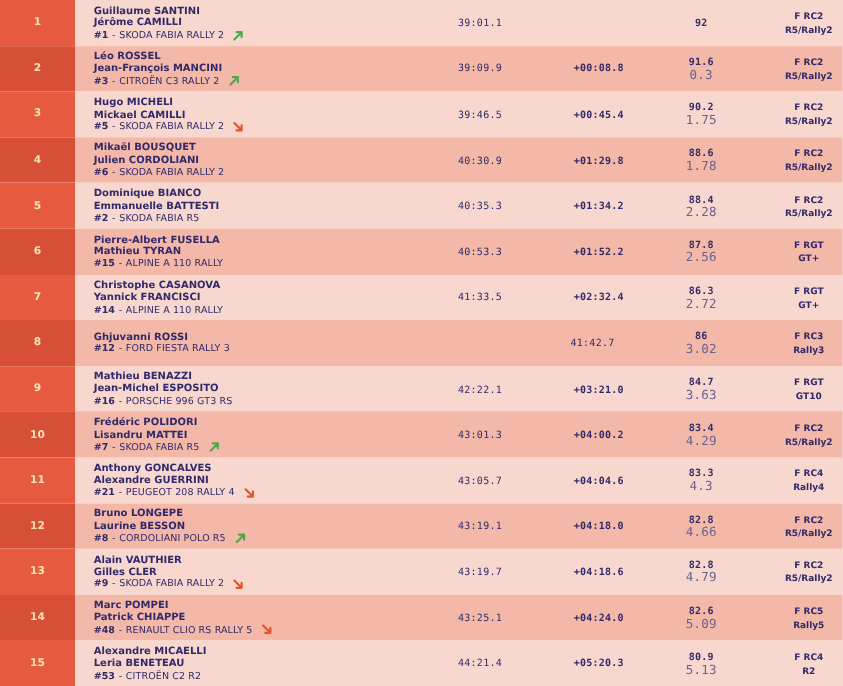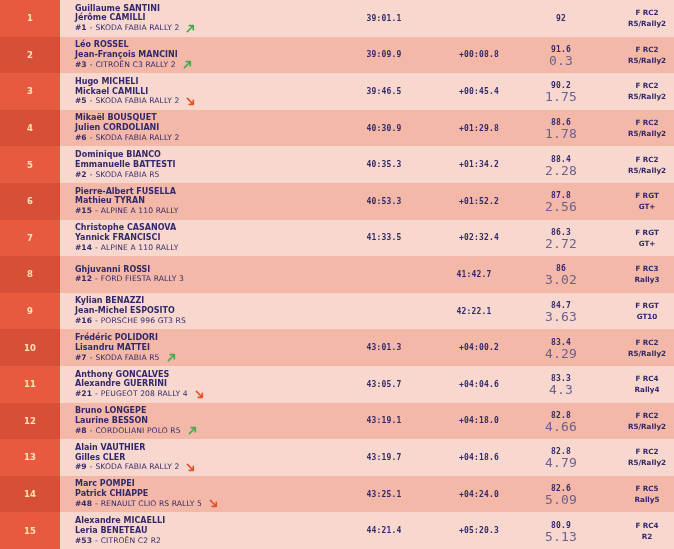"39:01.1" .time-cell { font-weight: bold -> normal }
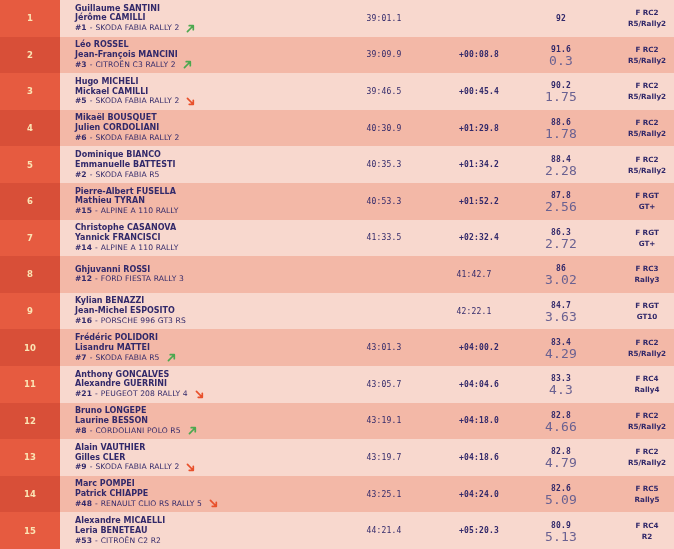"0.3" .score-gap { font-size: 13px -> 10px }
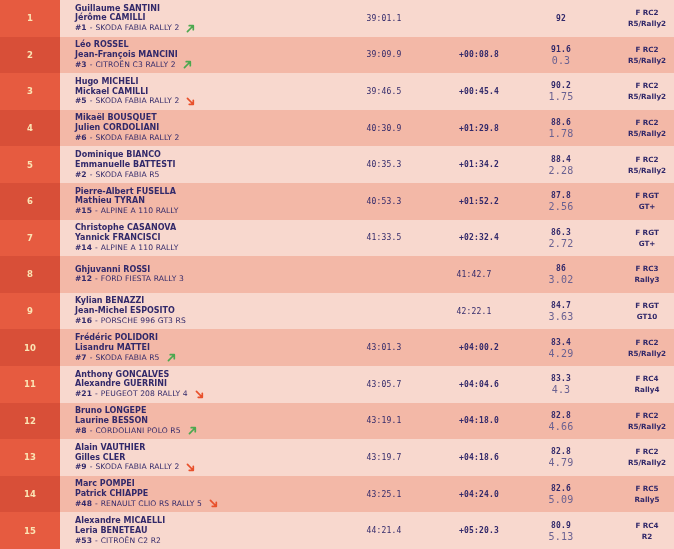"Kylian BENAZZI" div.driver { text: Kylian -> Mathieu }
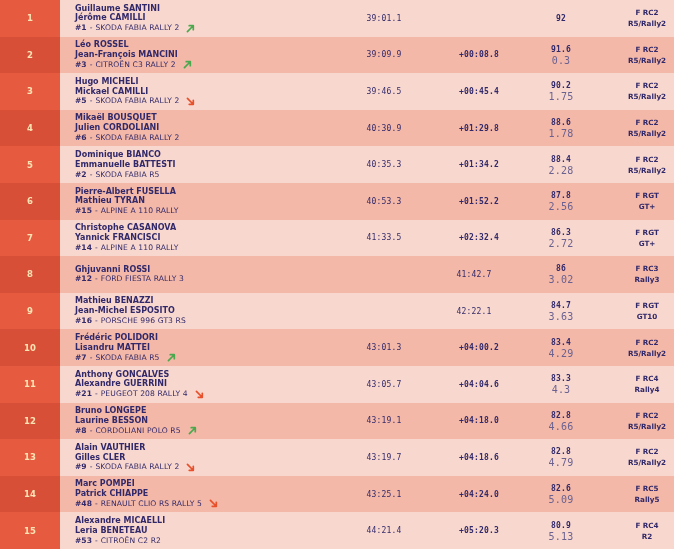"+03:21.0" div.gap-cell { html: none -> <div>+03:21.0</div> }
